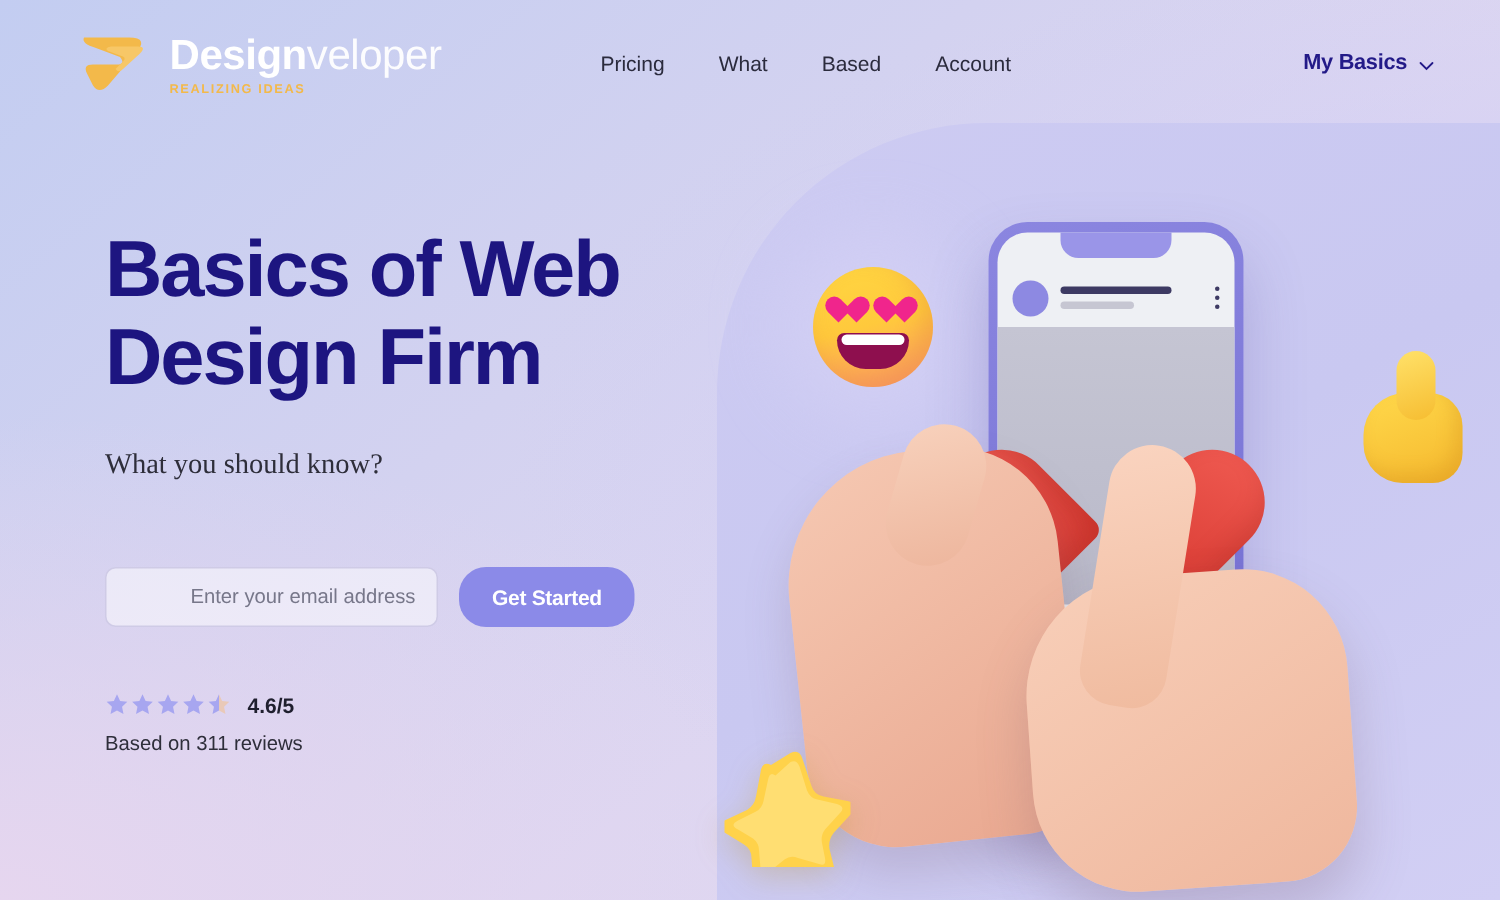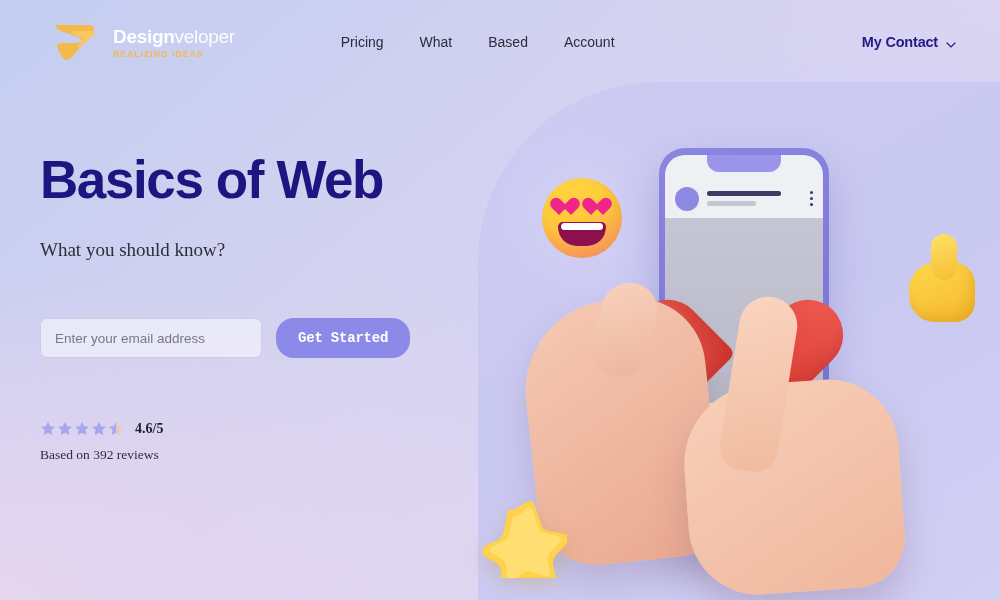"Designveloper" .logo-word { font-size: 19px -> 28px }
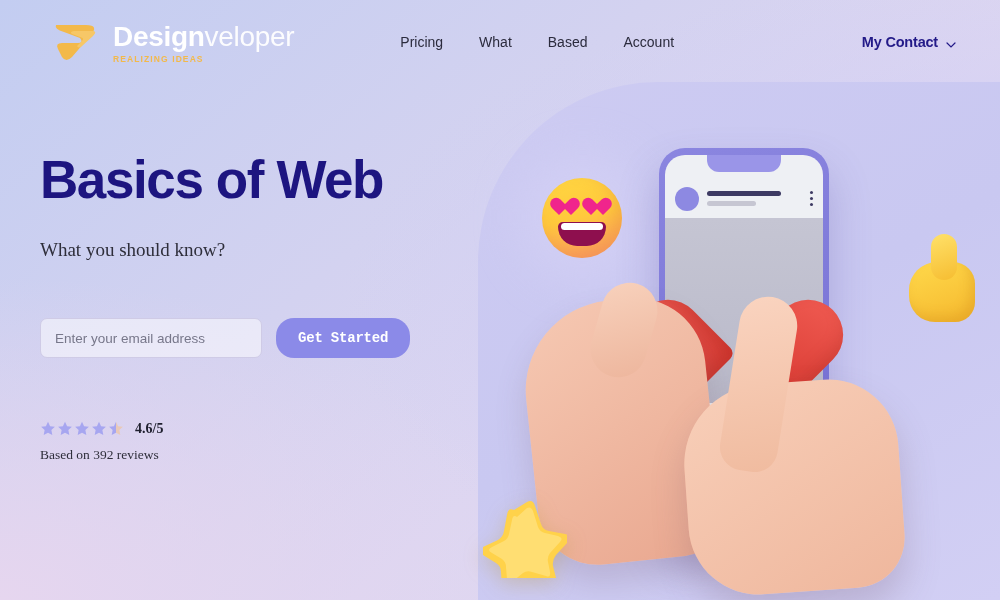"My Contact" span { text: Contact -> Basics }
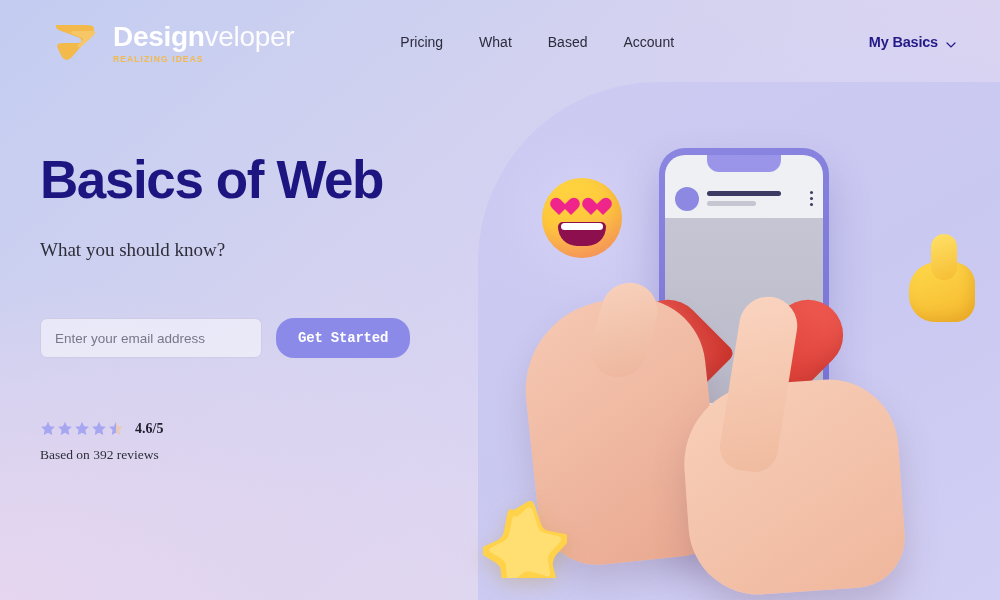"Basics of Web" .content { left: 40px -> 70px }
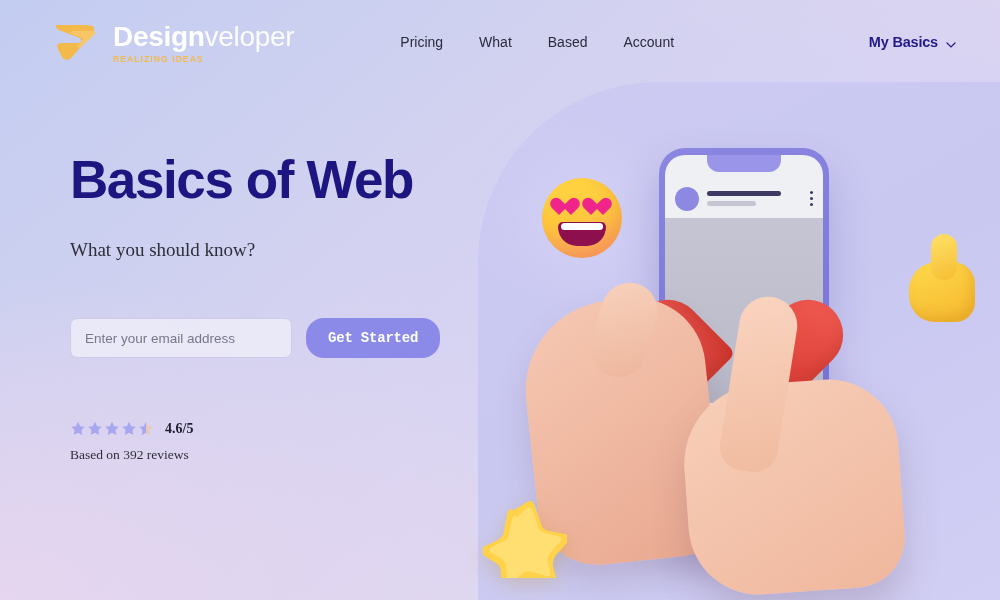"Design Firm" span { html: none -> <span>Design Firm</span> }
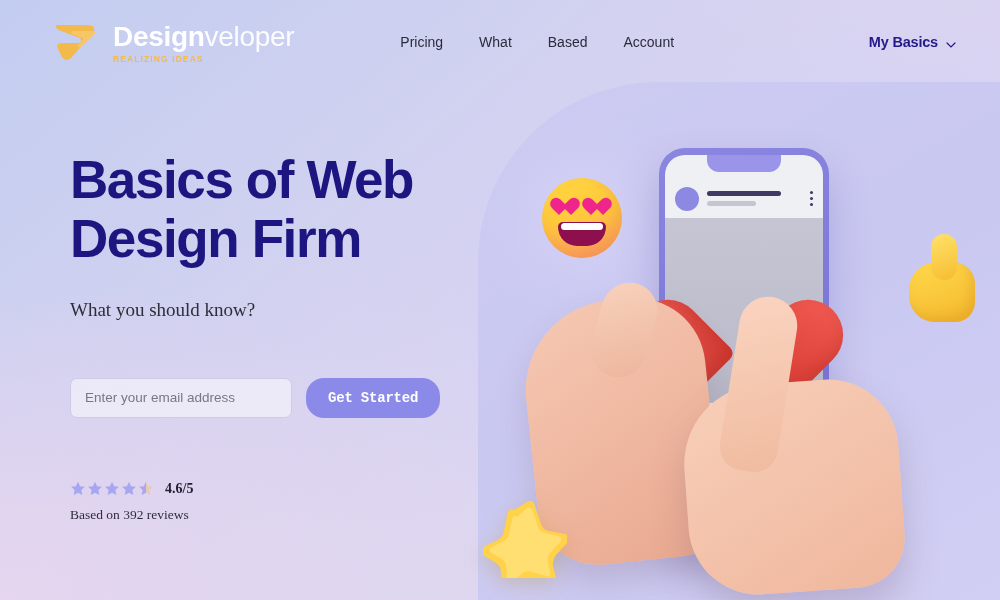"Enter your email address" .email { text-align: none -> right }
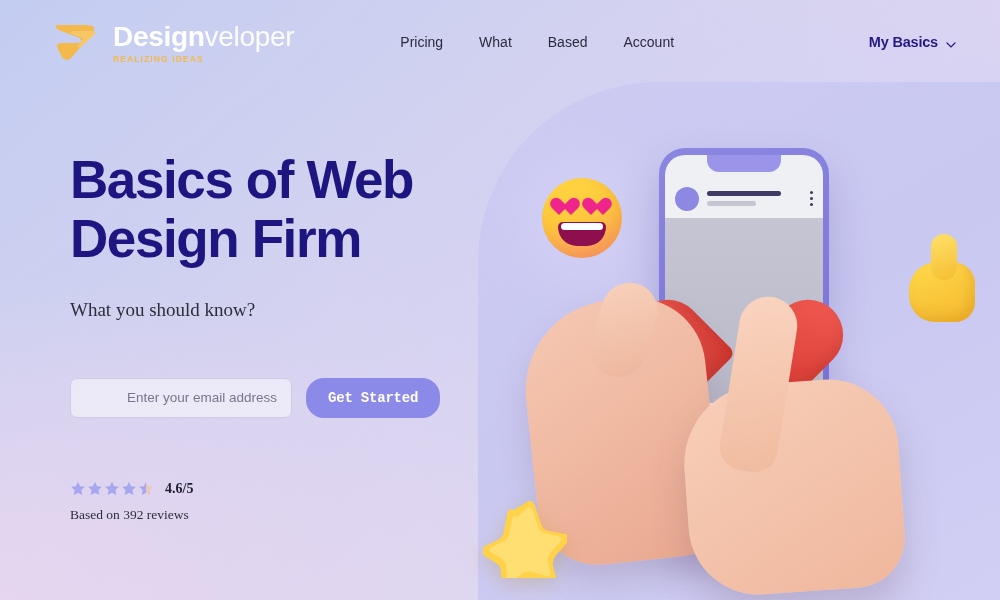"Get Started" .btn { font-family: Liberation Mono, monospace -> Liberation Sans, sans-serif }
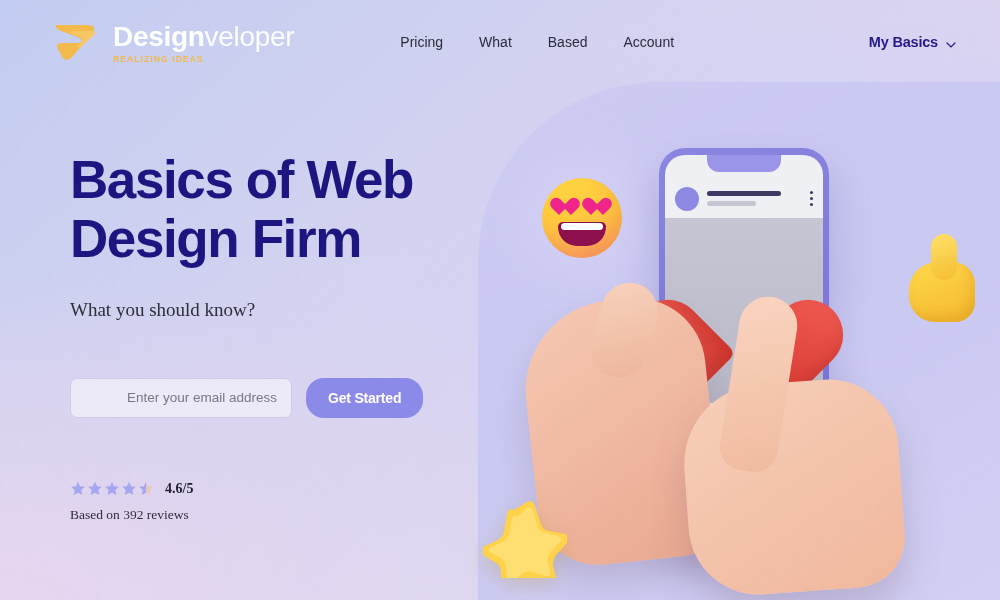"4.6/5" .rating { font-family: Liberation Serif, serif -> none; margin-top: 63px -> 44px }
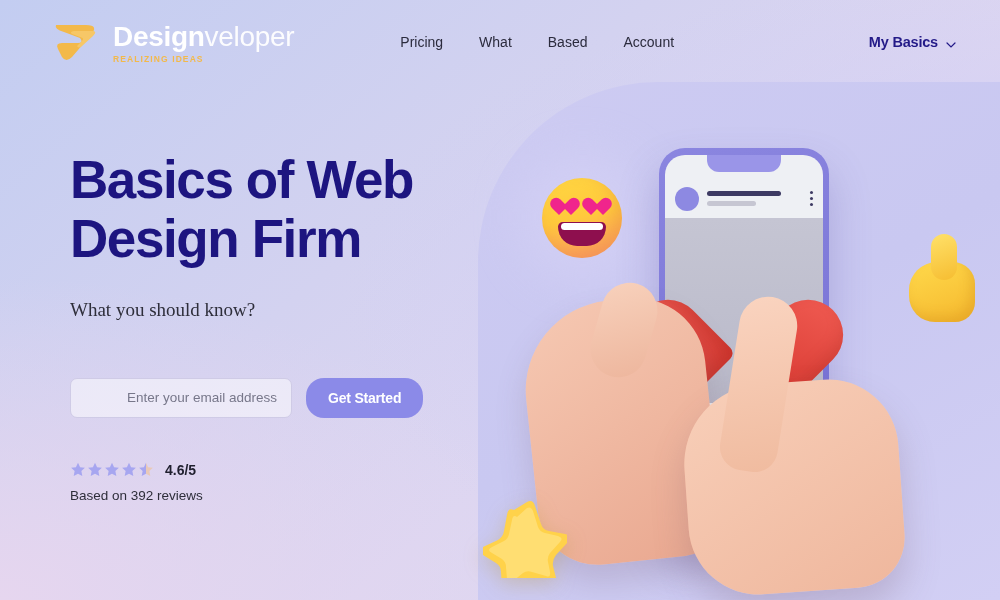"Based on 392 reviews" div.reviews { text: 392 -> 311 }
